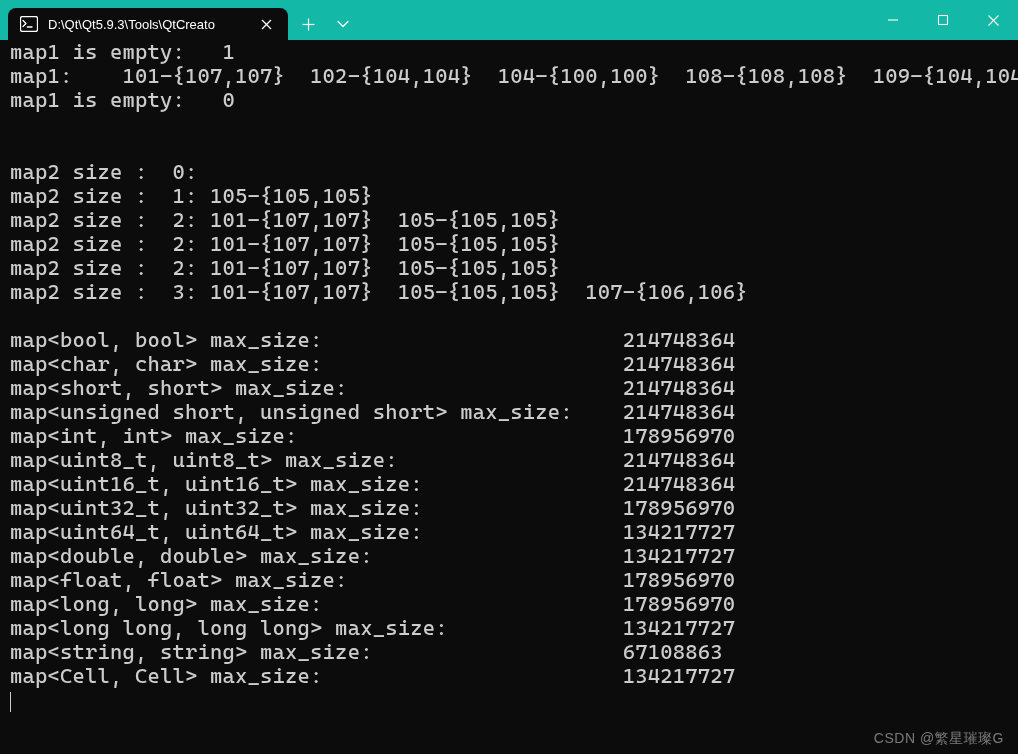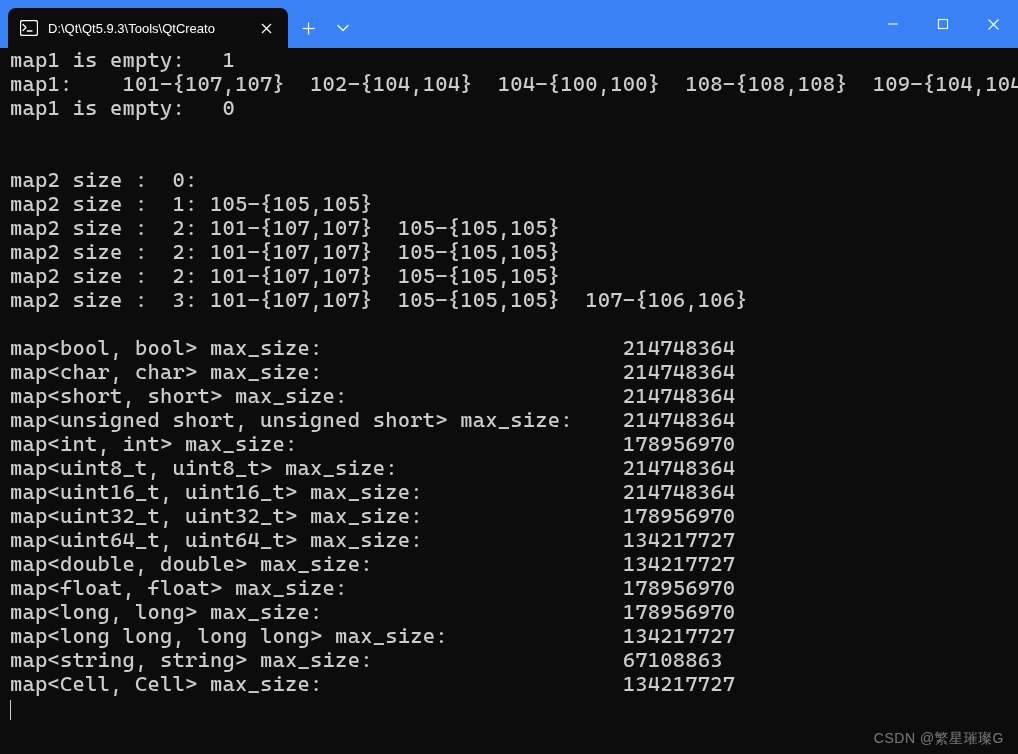"D:\Qt\Qt5.9.3\Tools\QtCreato" .titlebar { background: #3b82f6 -> #14b8a6; height: 48px -> 40px }
